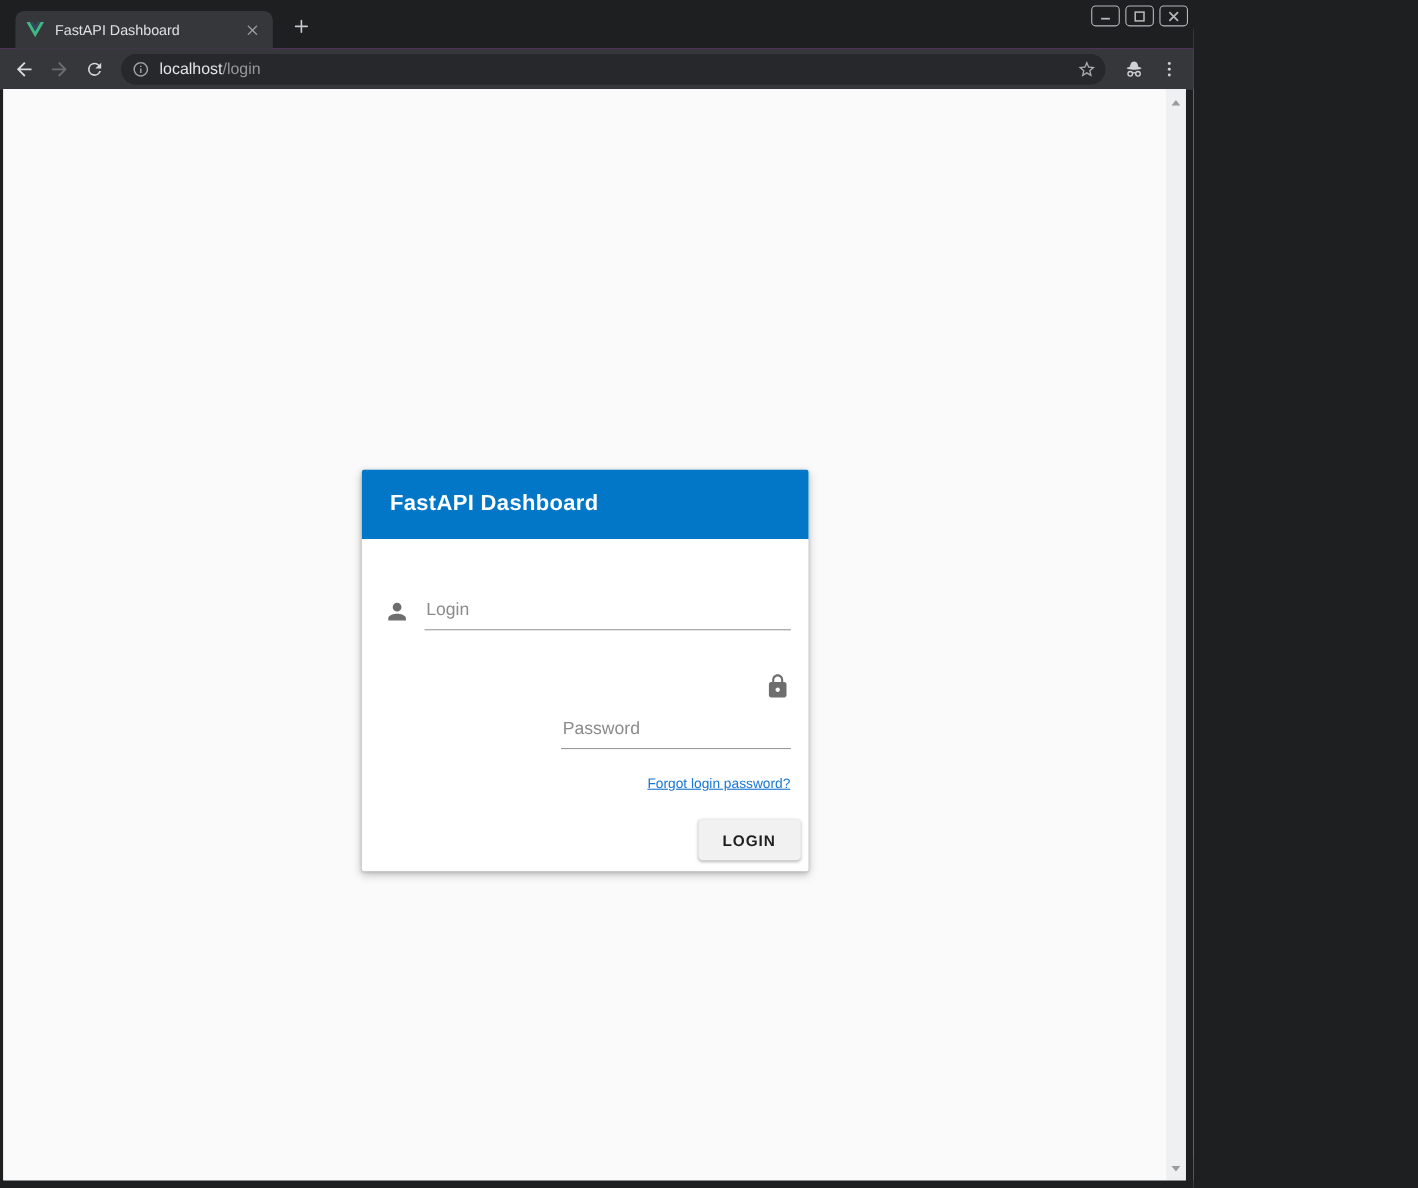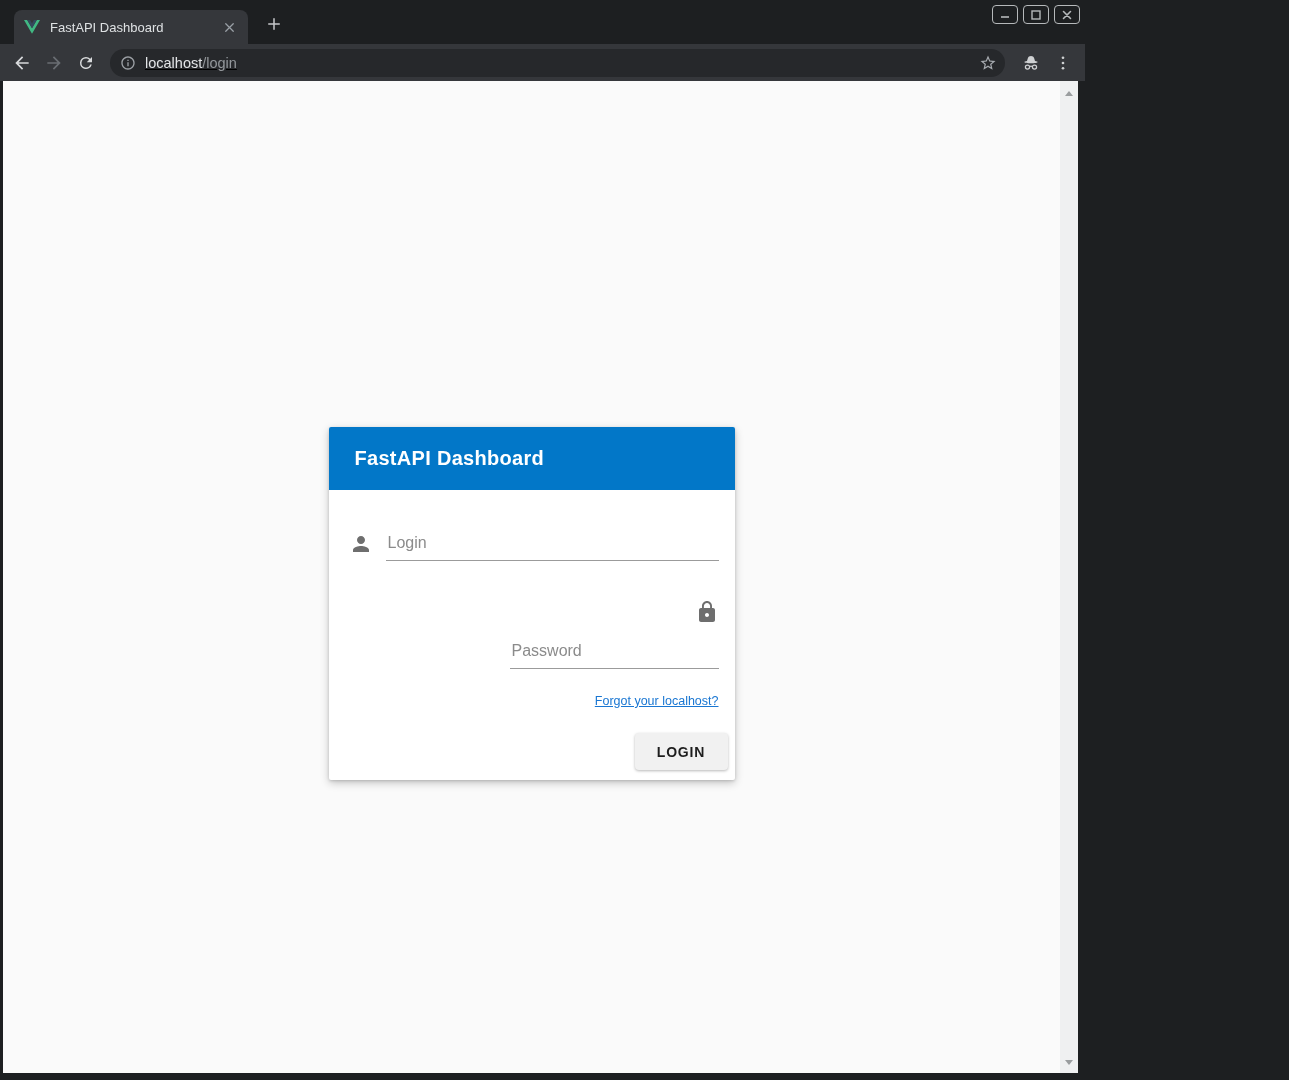"localhost/login" .omnibox { text-decoration: underline -> none }
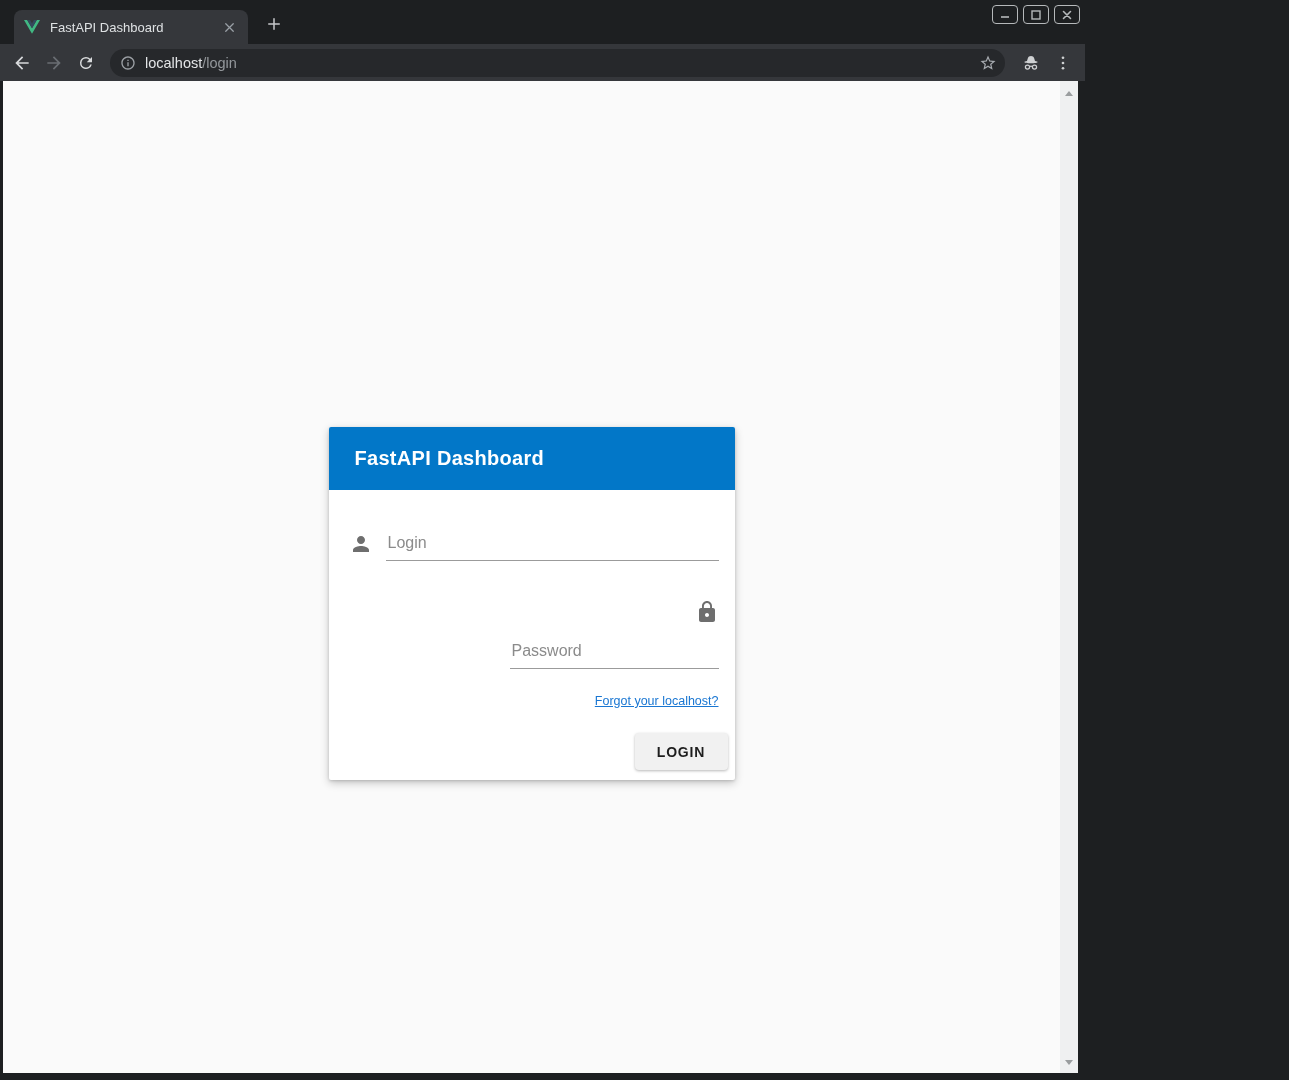"Login" .card-body { padding: 4px 0 10px -> 16px 0 10px }
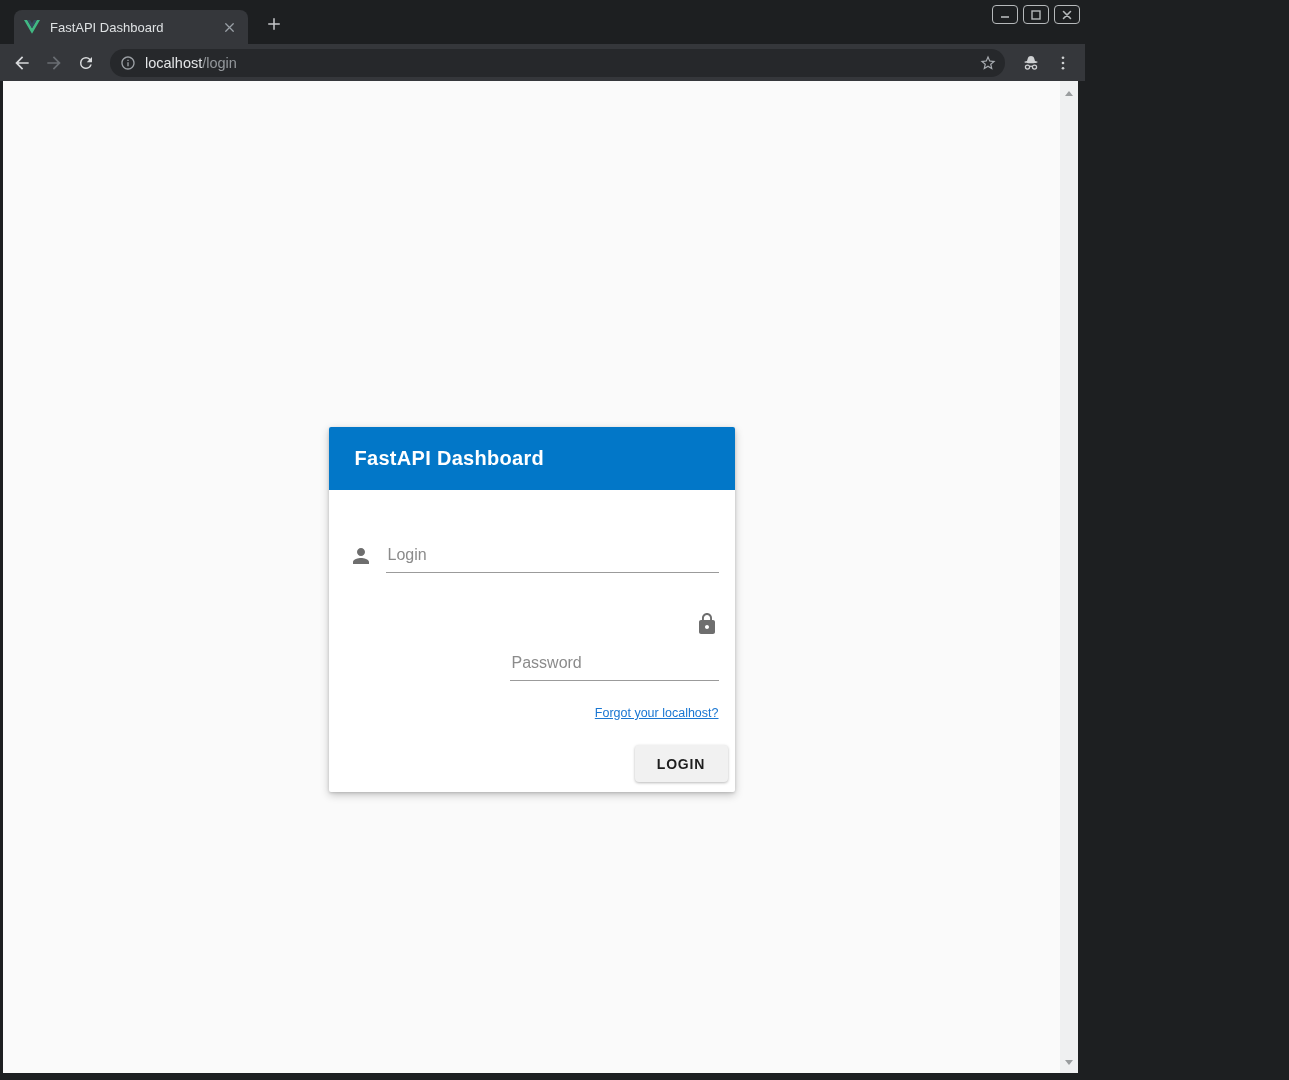"Forgot your localhost?" a.forgot-link { text: your localhost -> login password }
